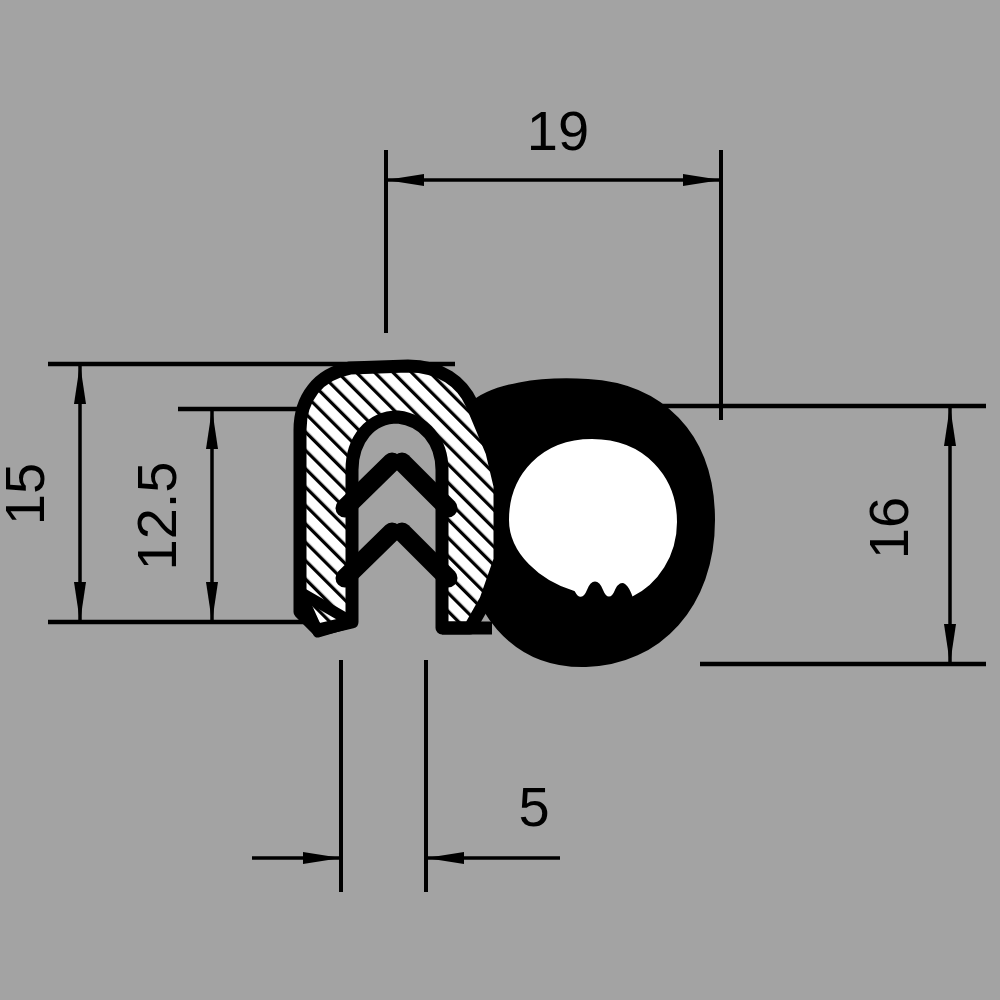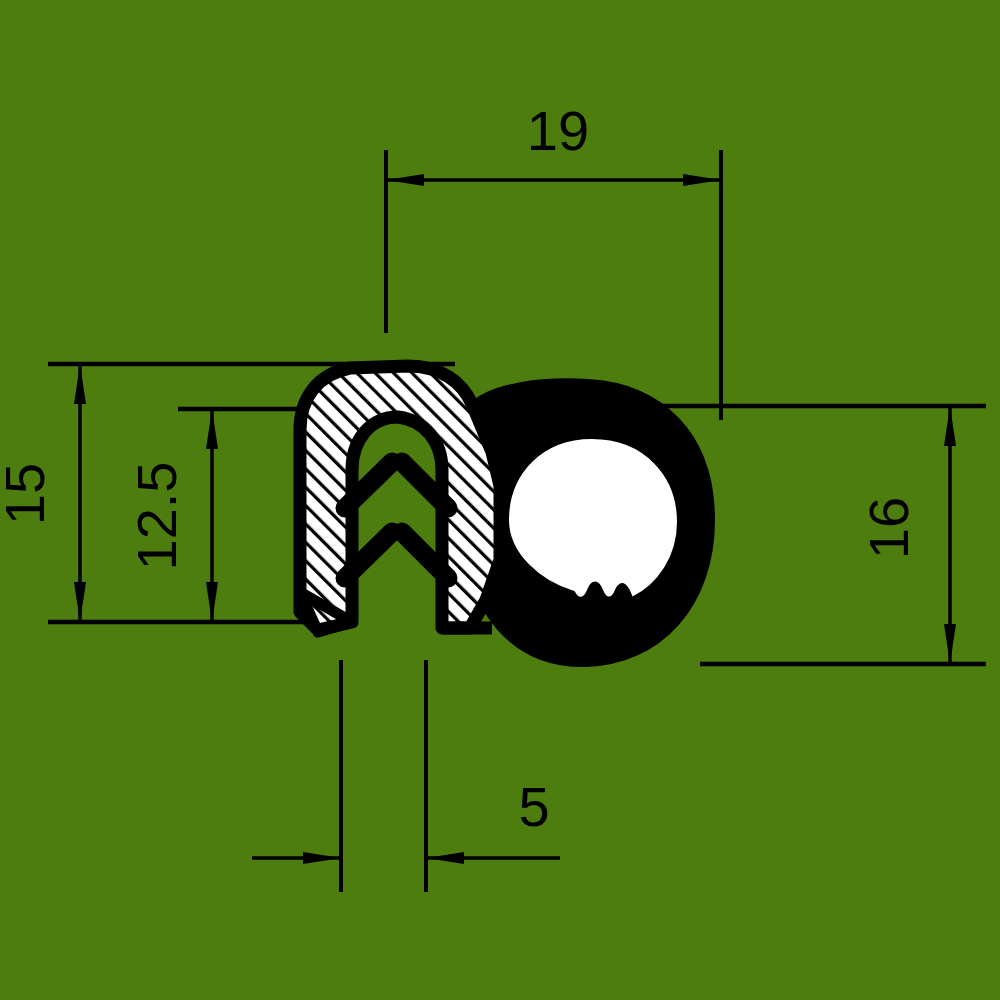"19" #drawing-root { background: #4d7c0f -> #a3a3a3 }
